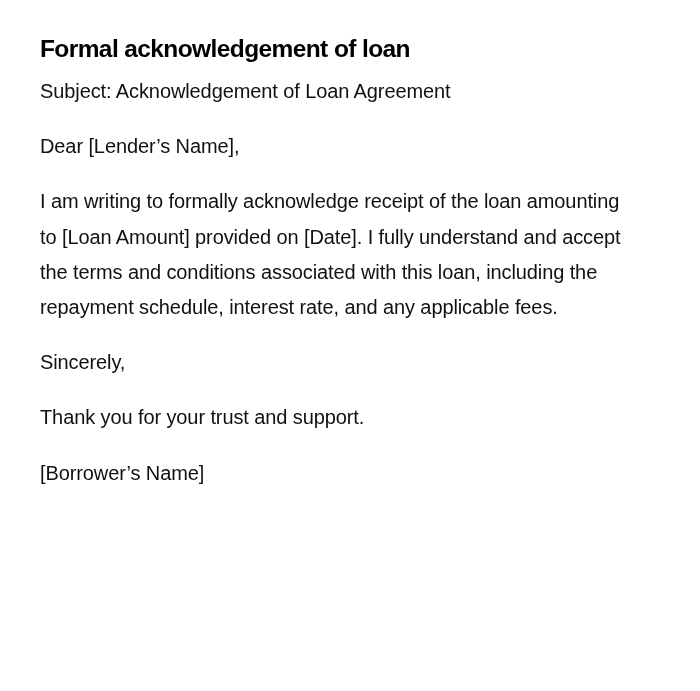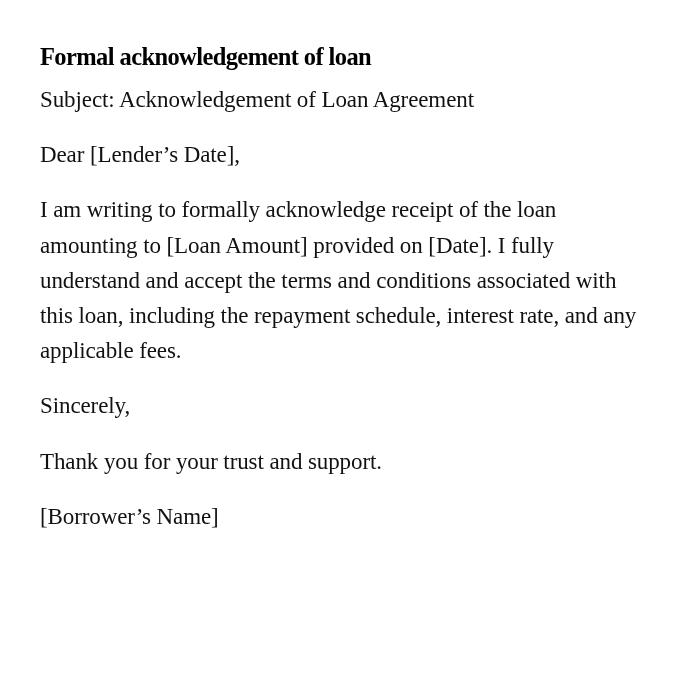"Formal acknowledgement of loan" .doc { font-family: Liberation Serif, serif -> none; top: 40px -> 32px }
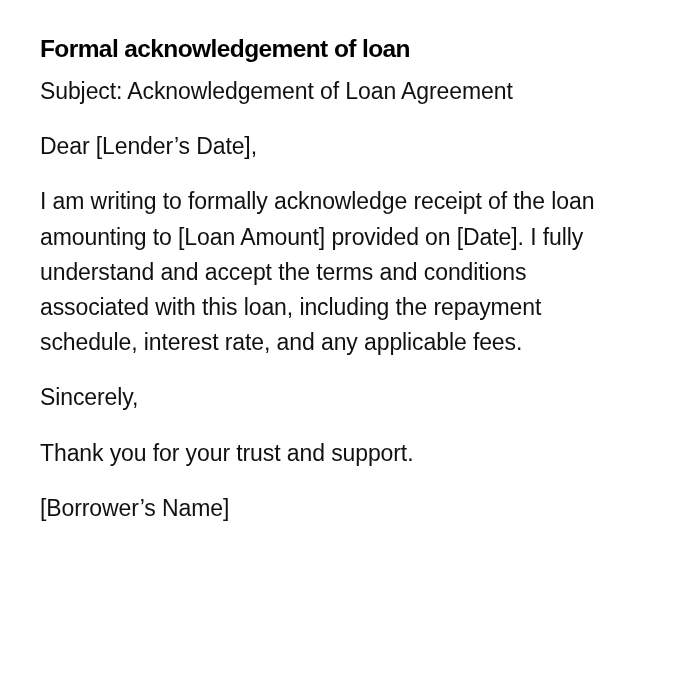"Subject: Acknowledgement of Loan" .para { font-size: 23px -> 20px }
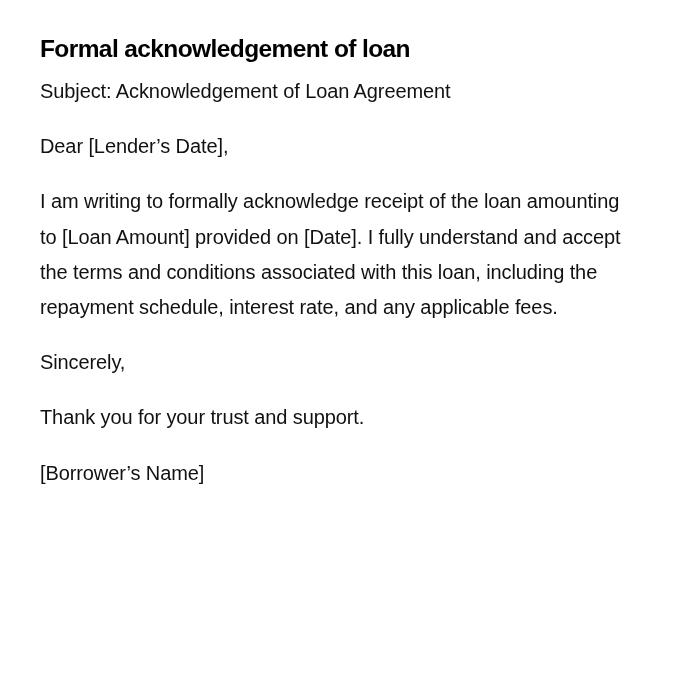"Dear [Lender’s Date]," p.para { text: Date -> Name }
